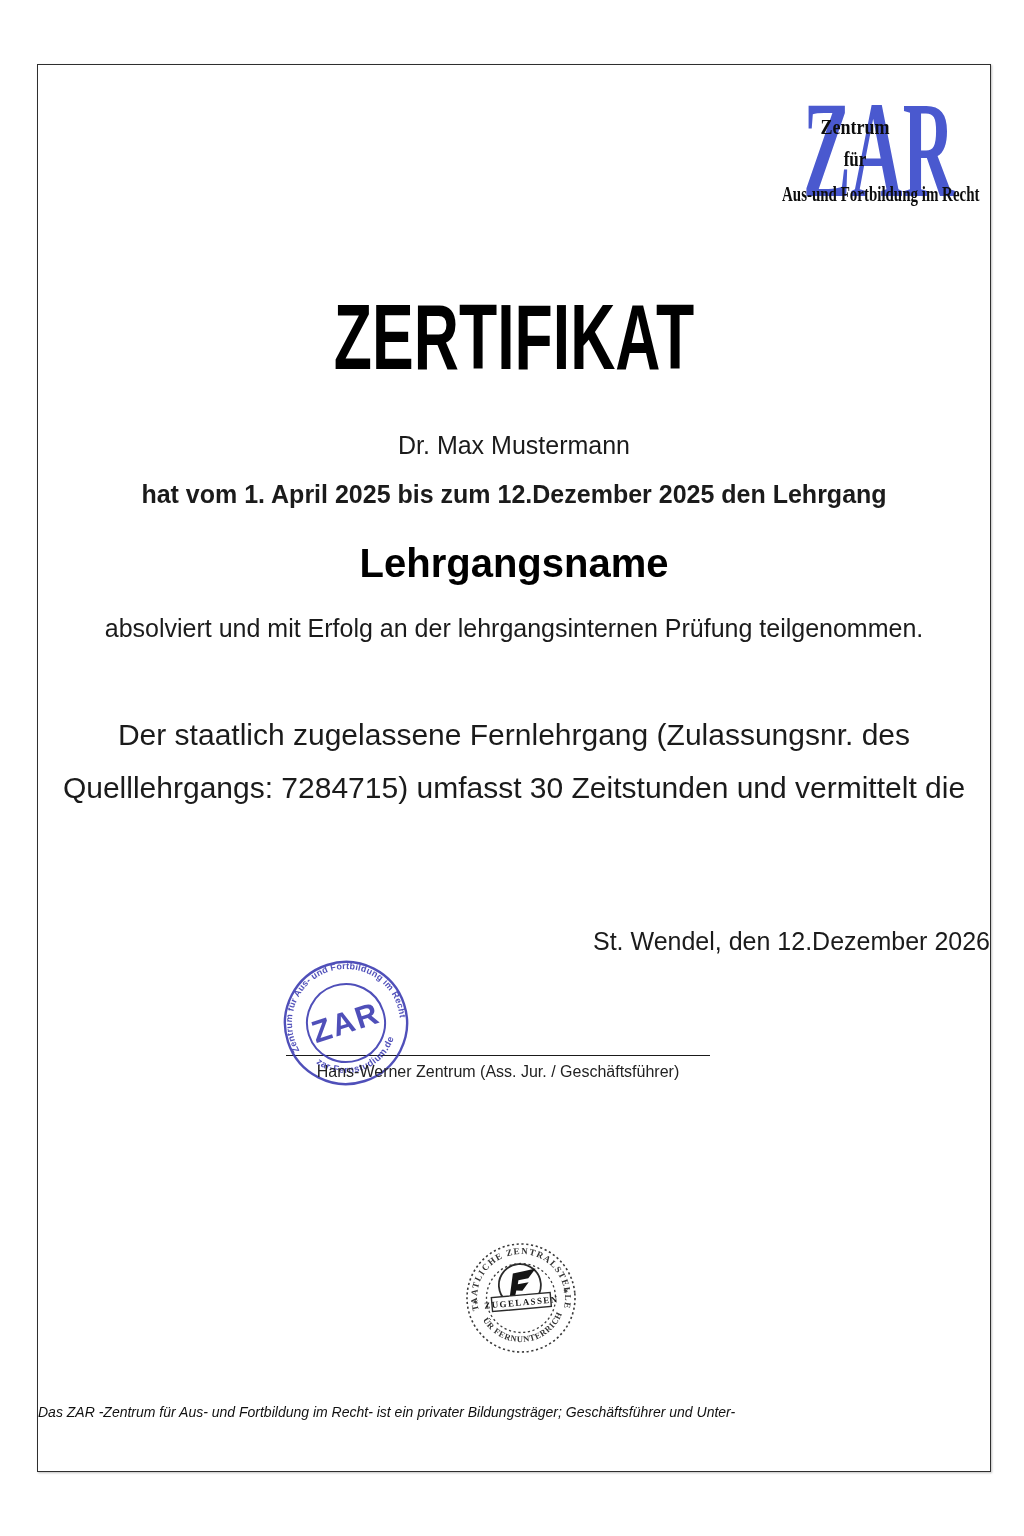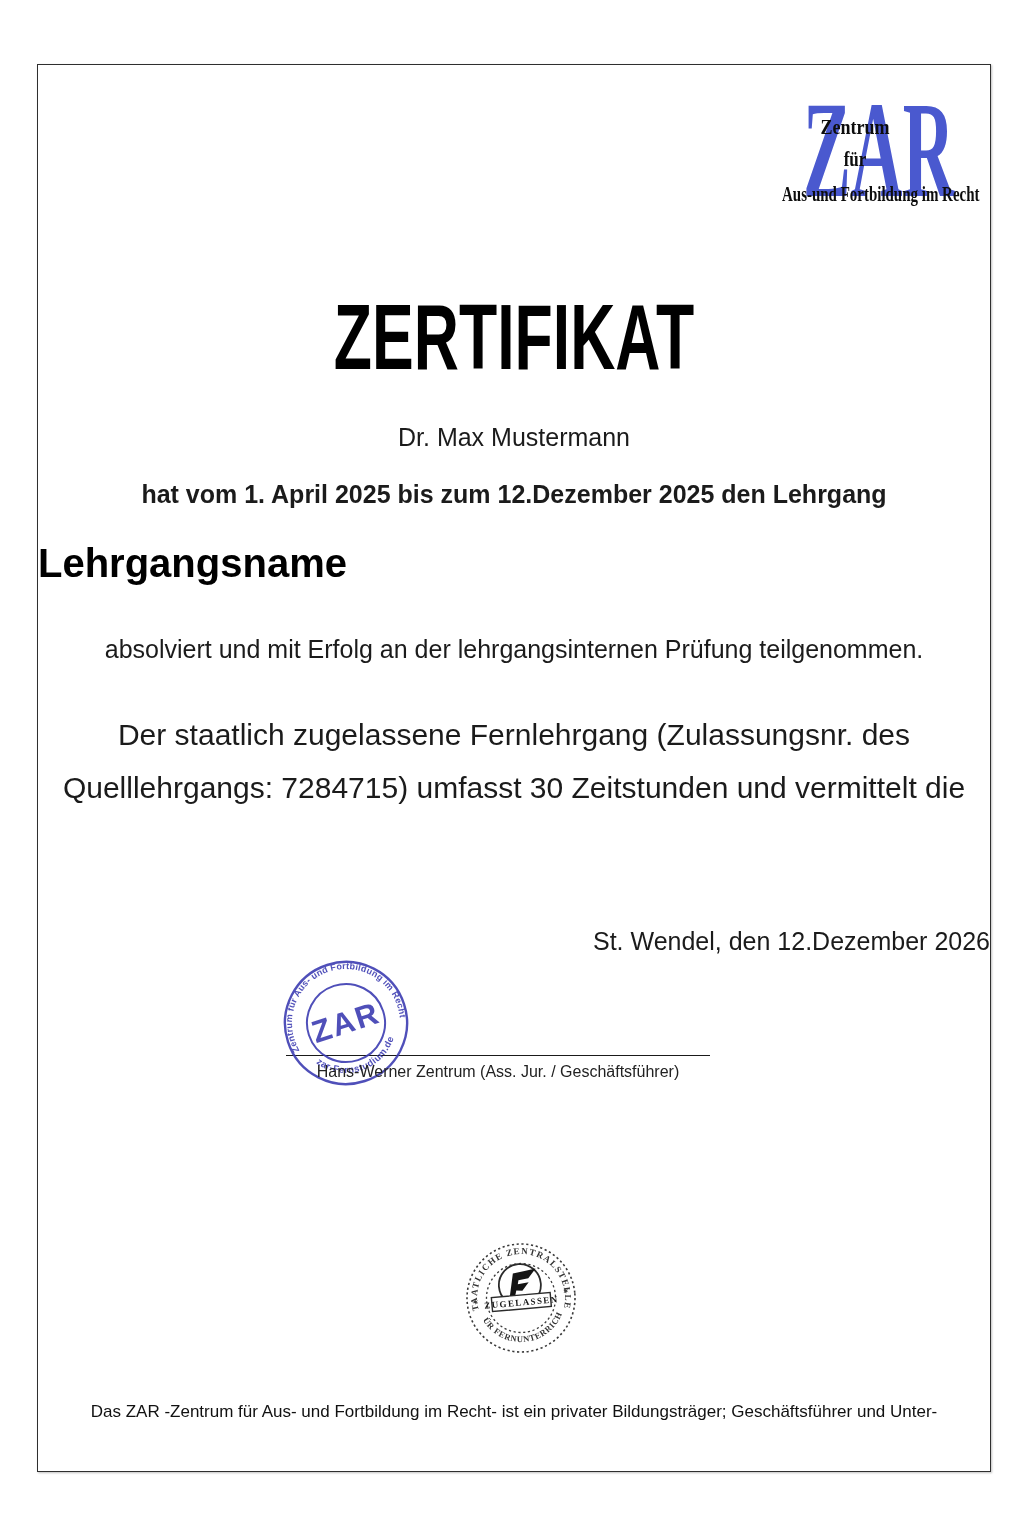"Dr. Max Mustermann" .recipient { top: 356px -> 364px }
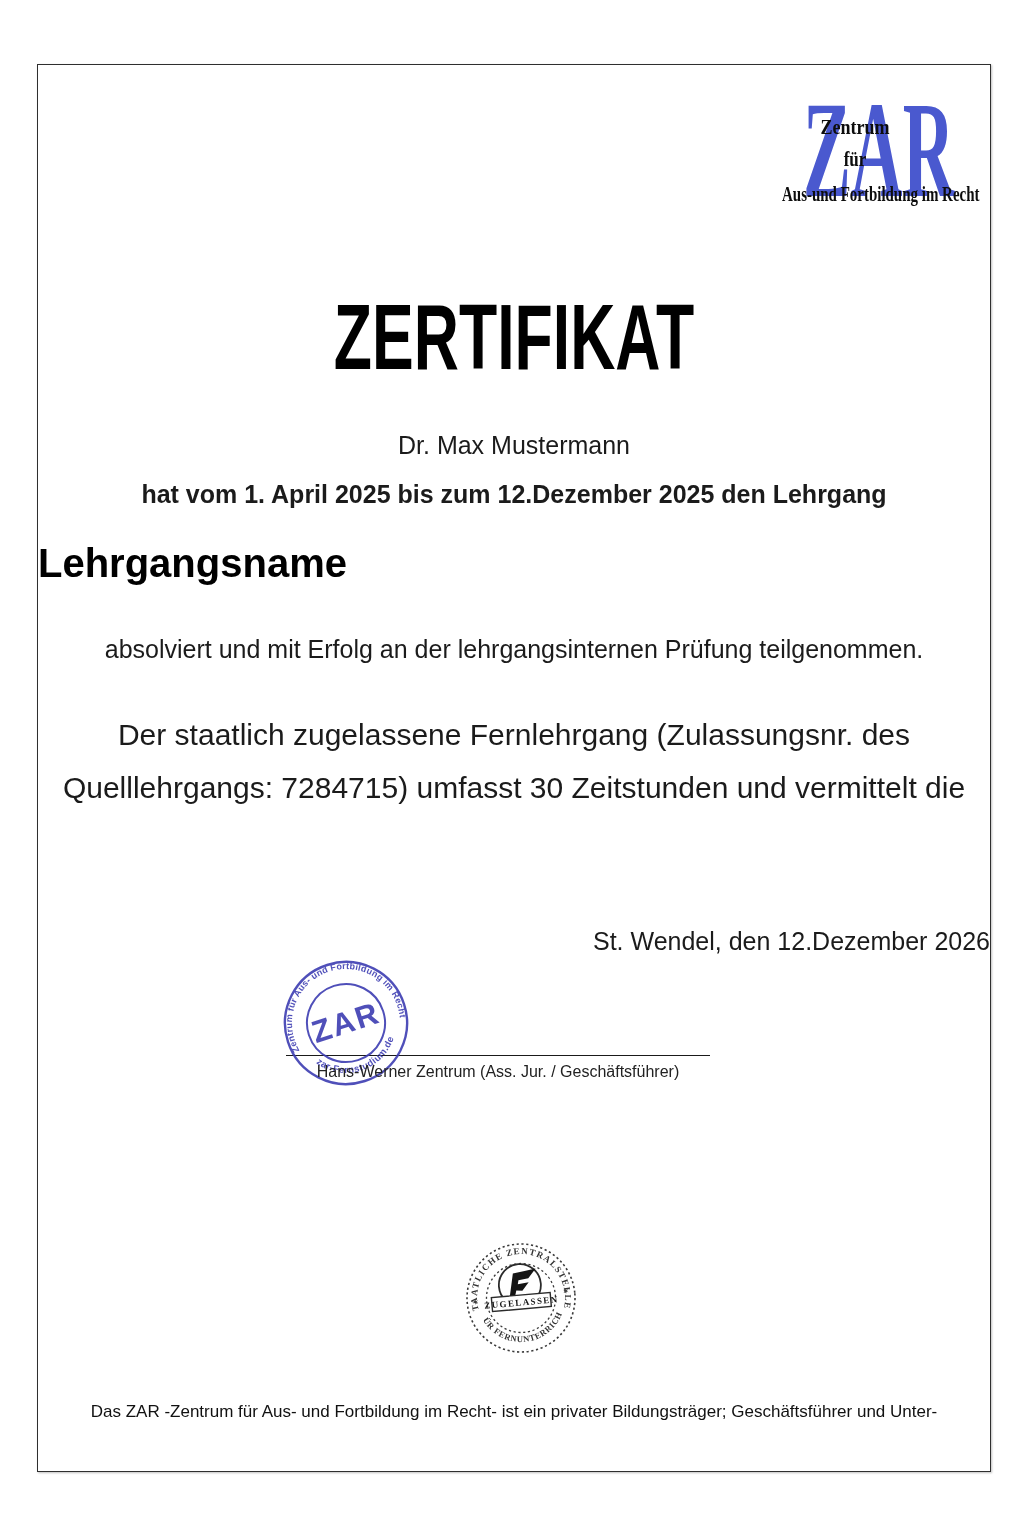"Lehrgangsname" .course { text-align: left -> center }
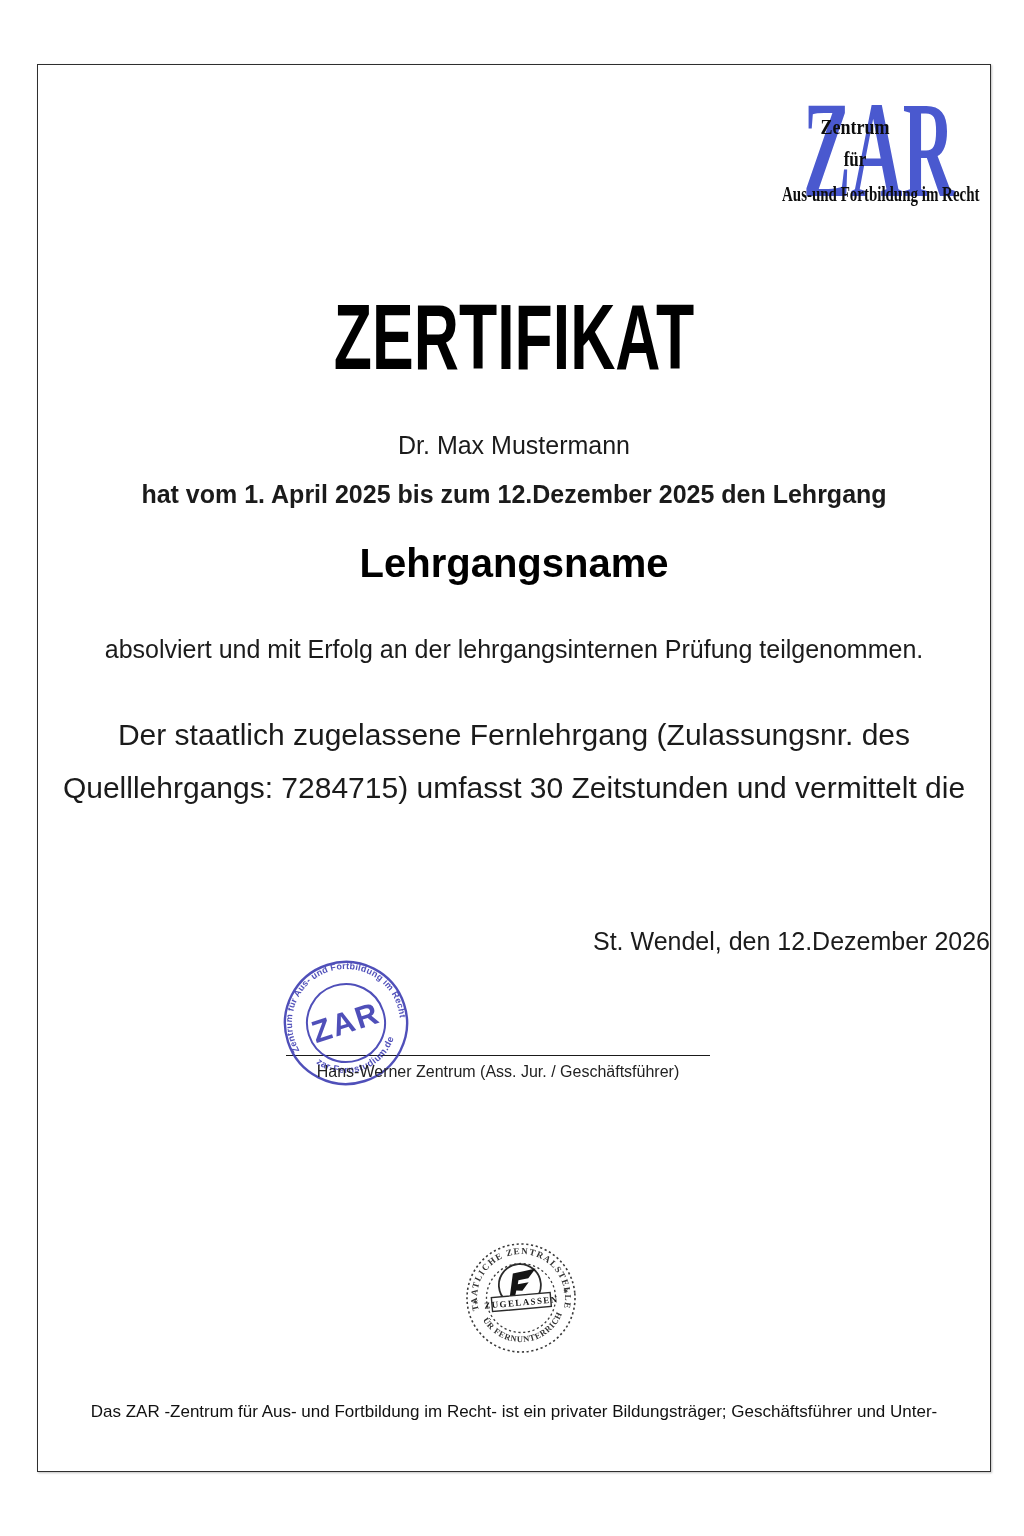"absolviert und mit Erfolg an" .completion { margin-top: 21px -> none }
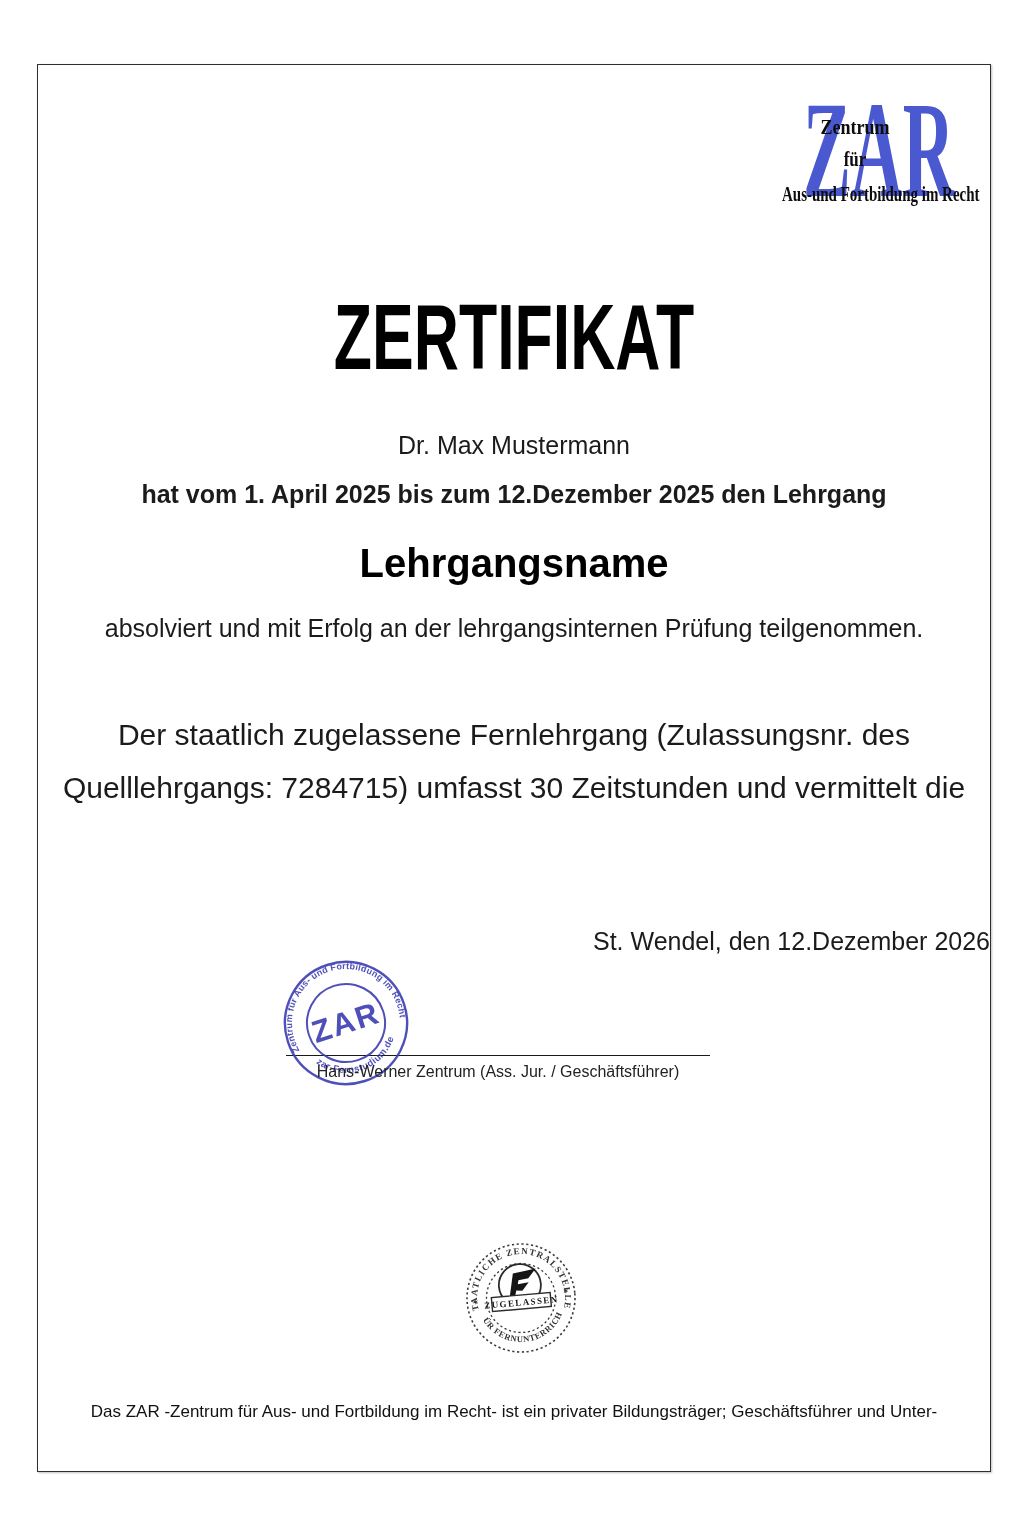"Das ZAR -Zentrum für Aus-" .footer { font-size: 17px -> 14px; font-style: none -> italic; text-align: center -> none }
